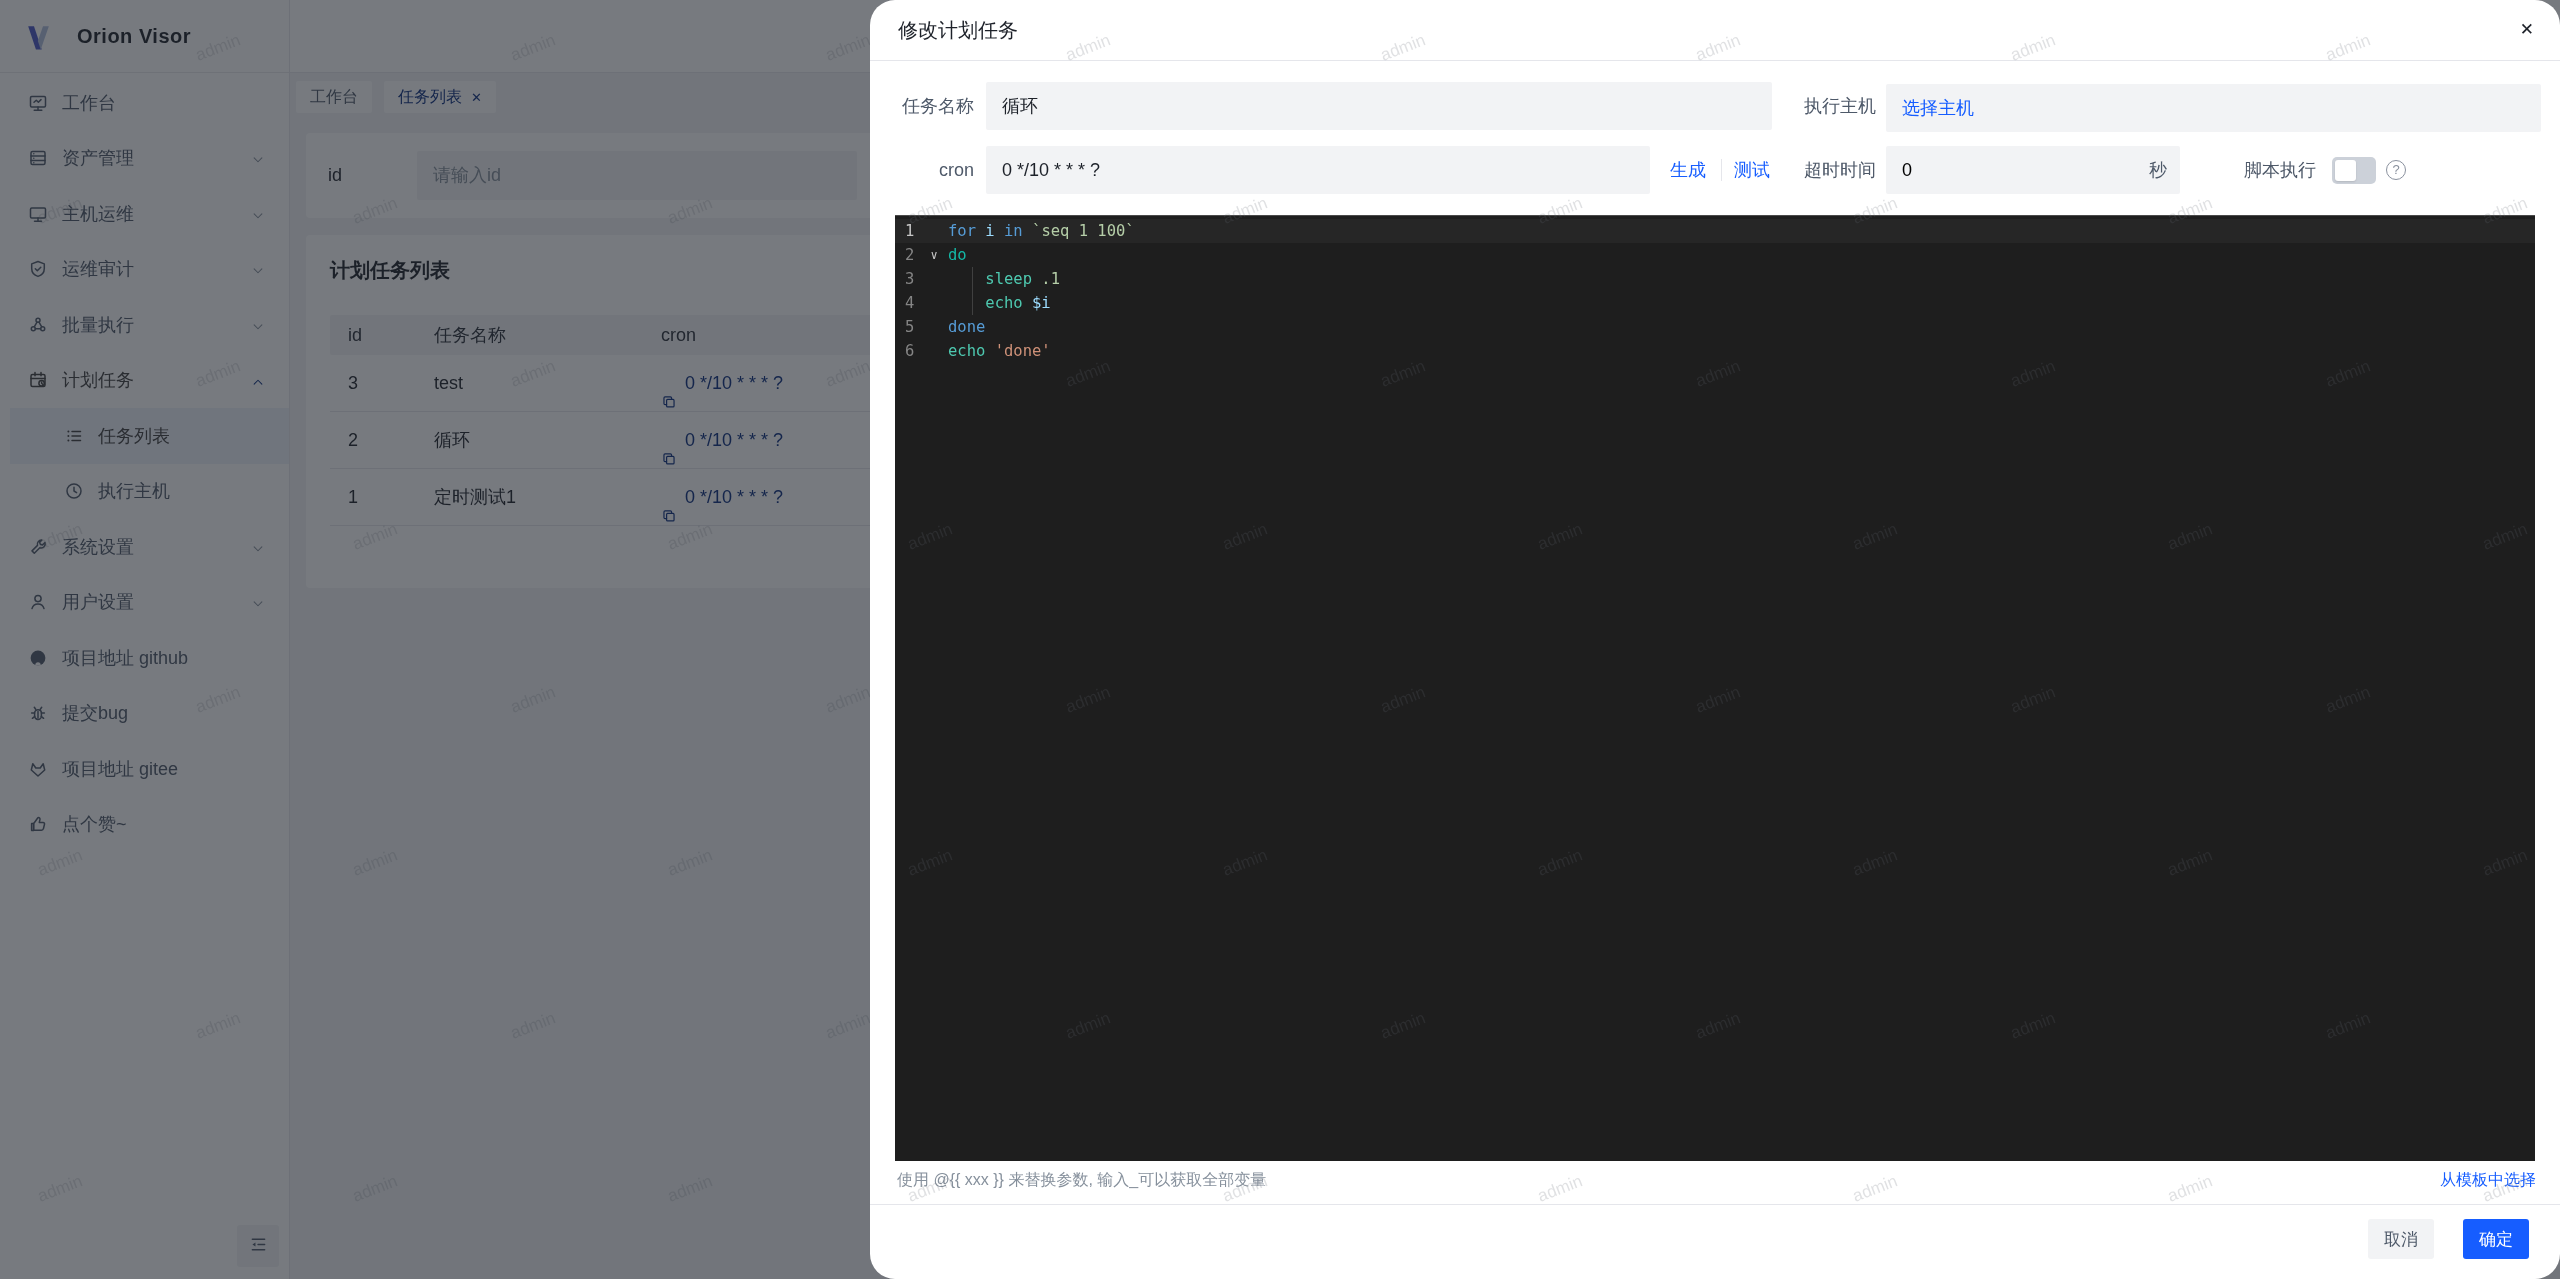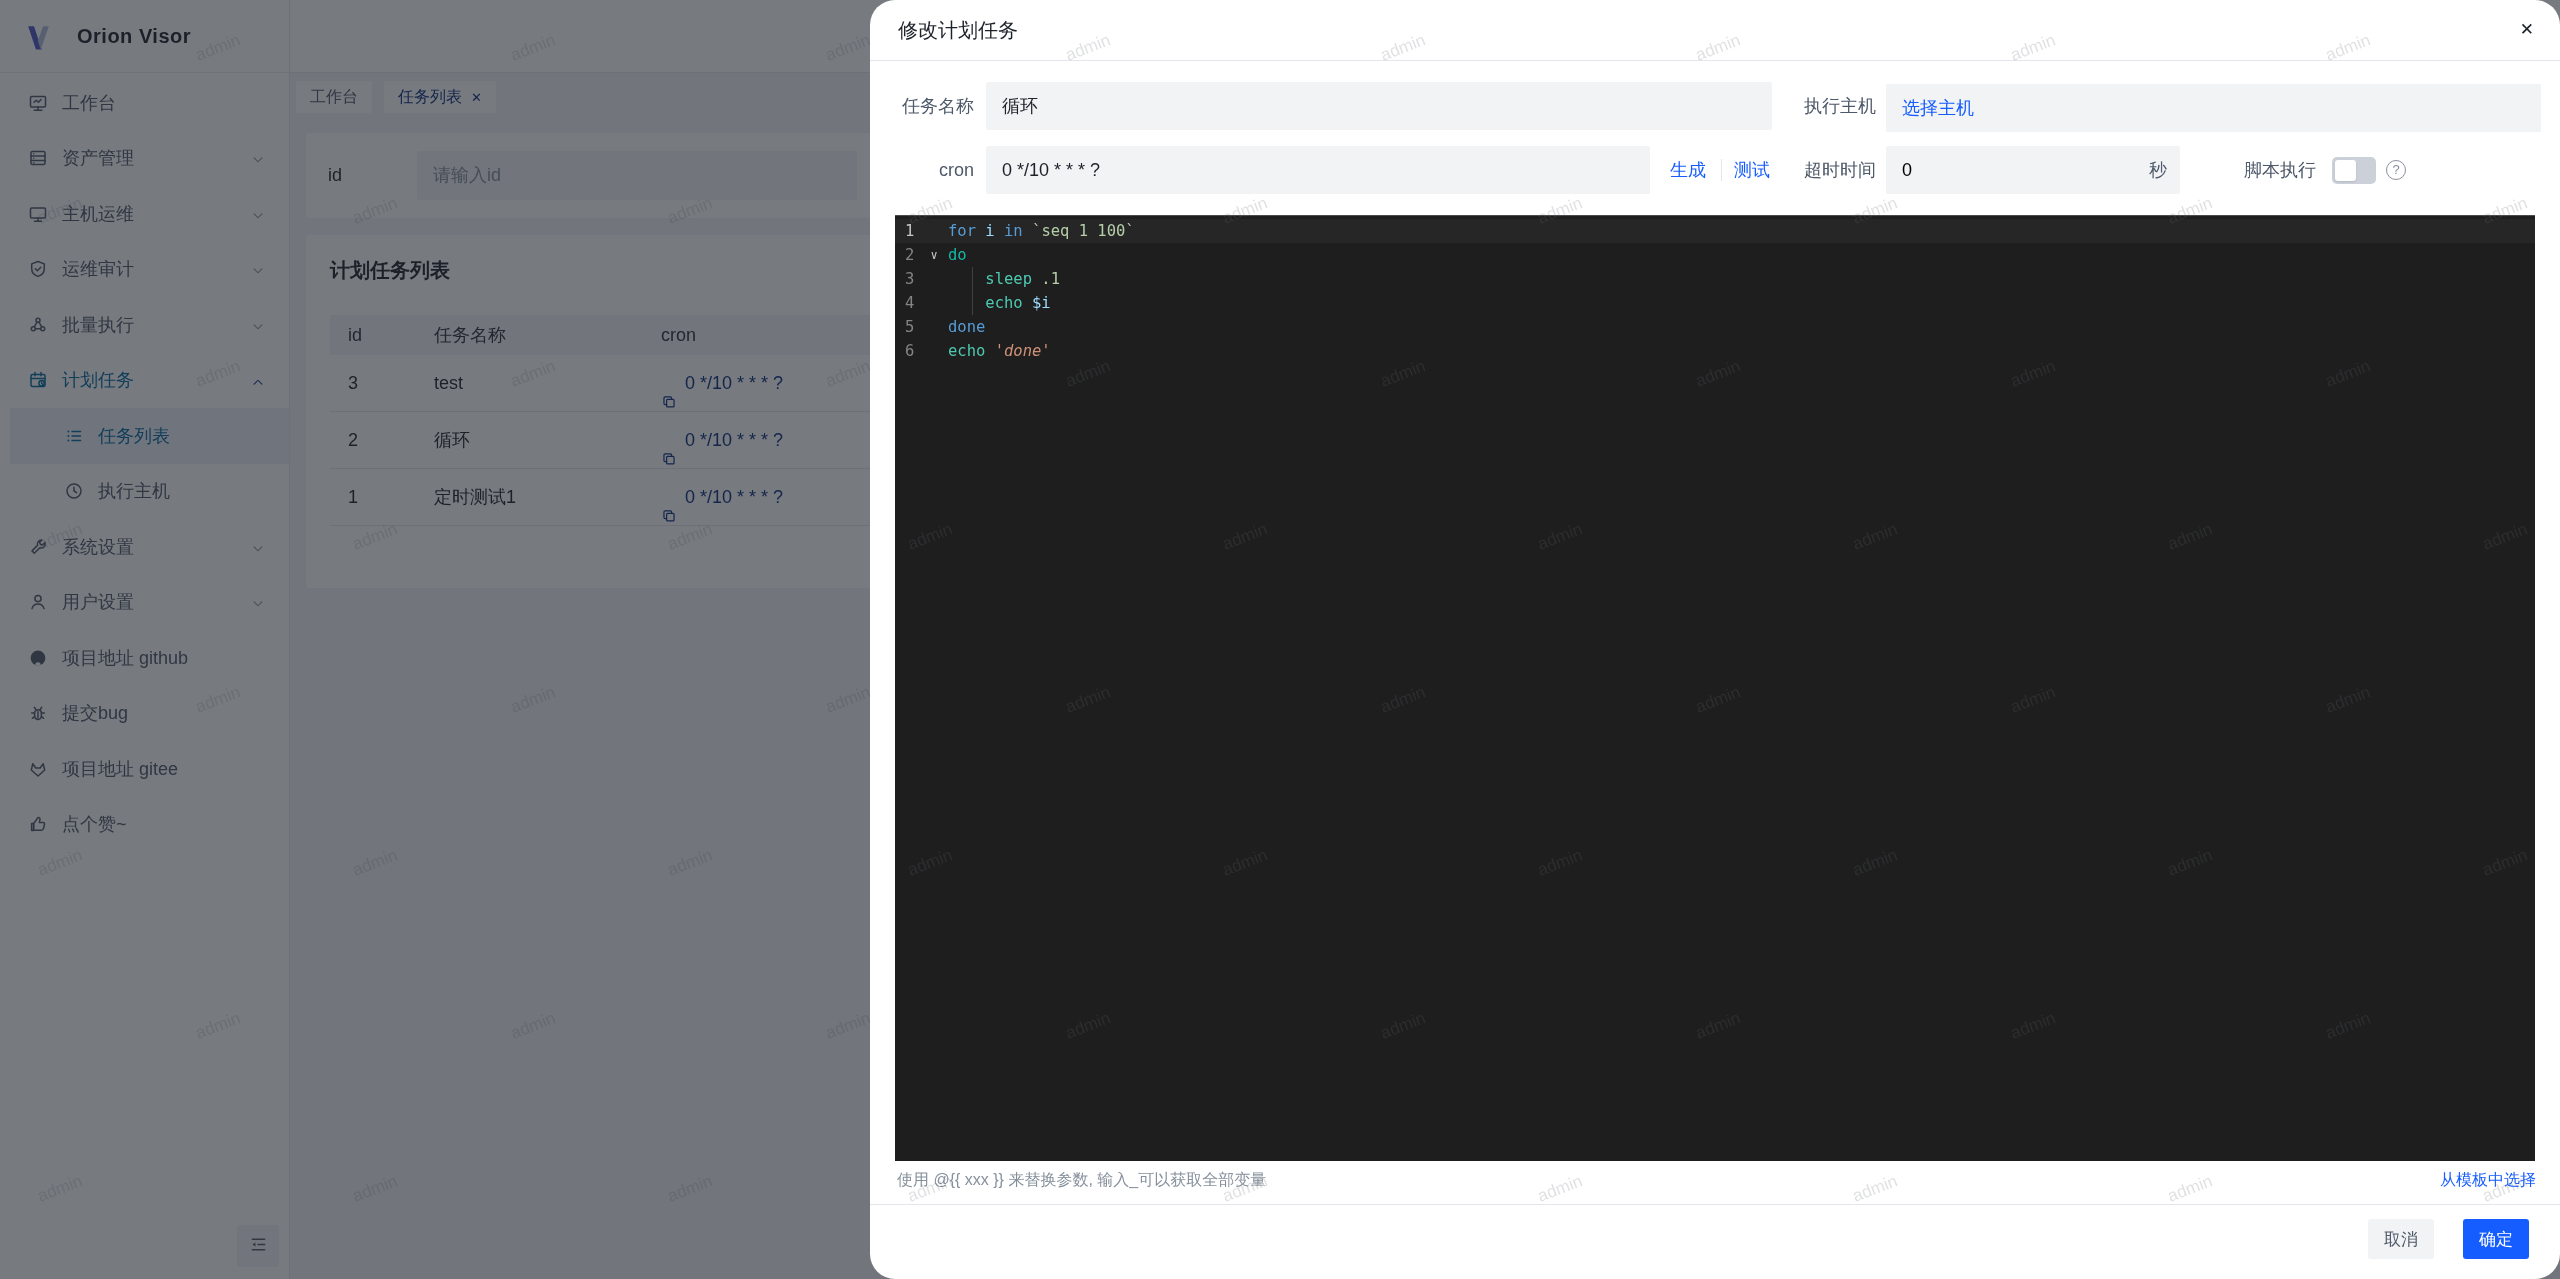"'done'" span.tk { font-style: italic -> none }
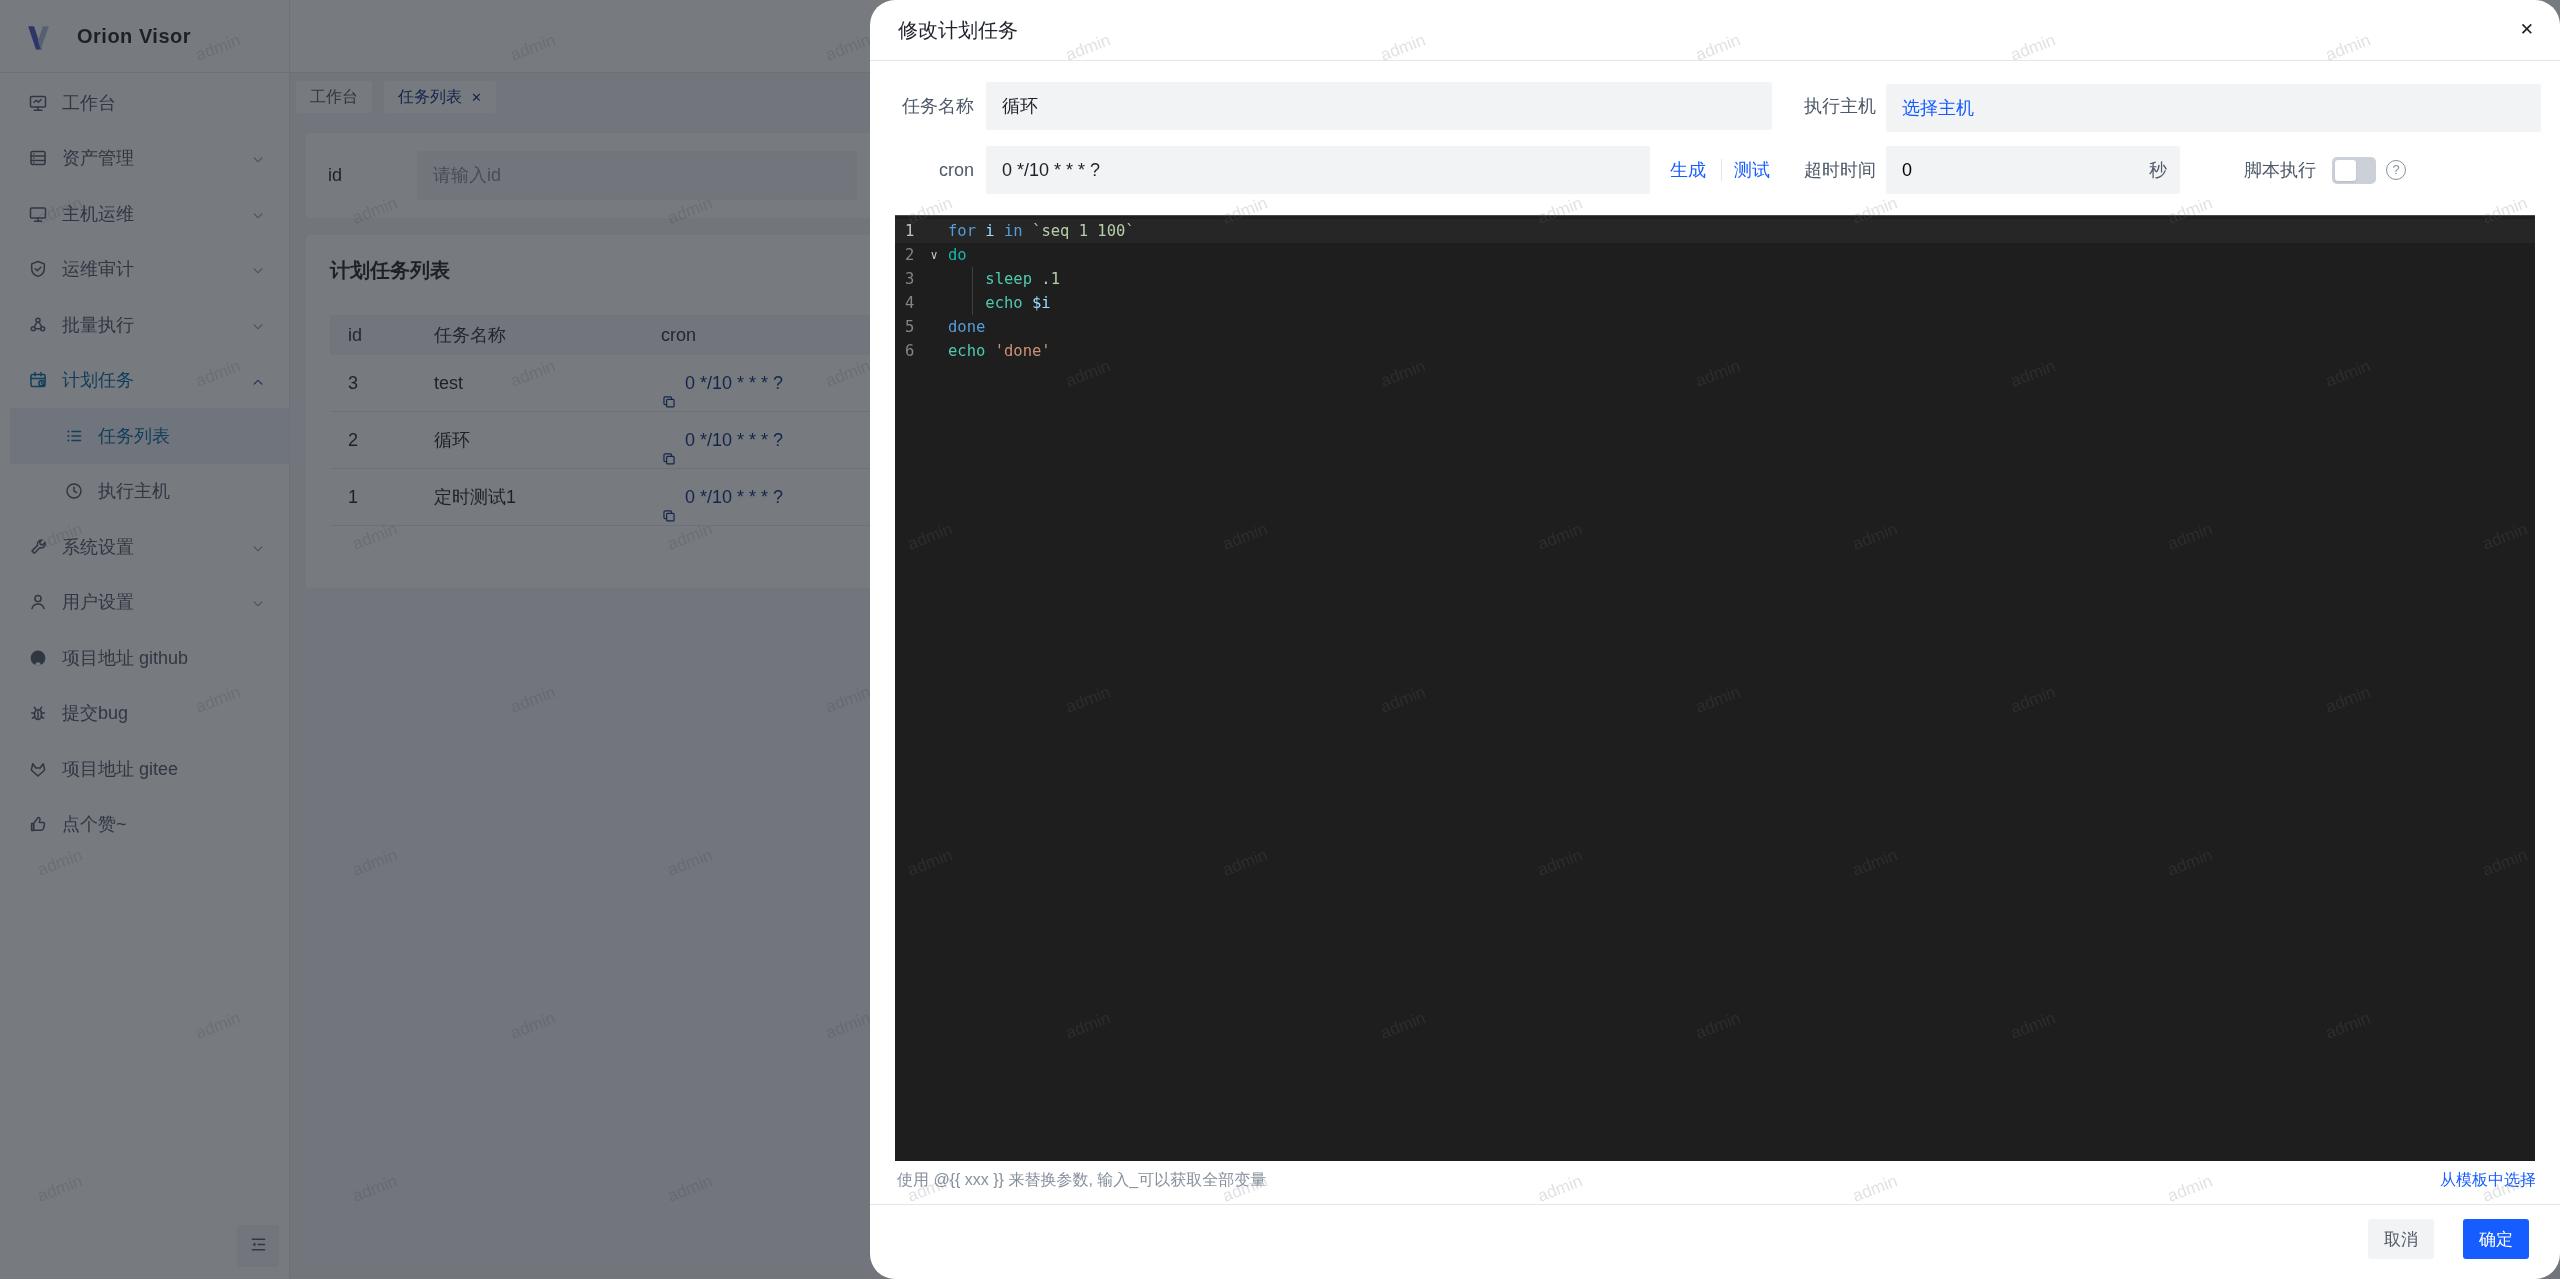"计划任务" .menu-item.active { color: #0369a1 -> #404040 }
